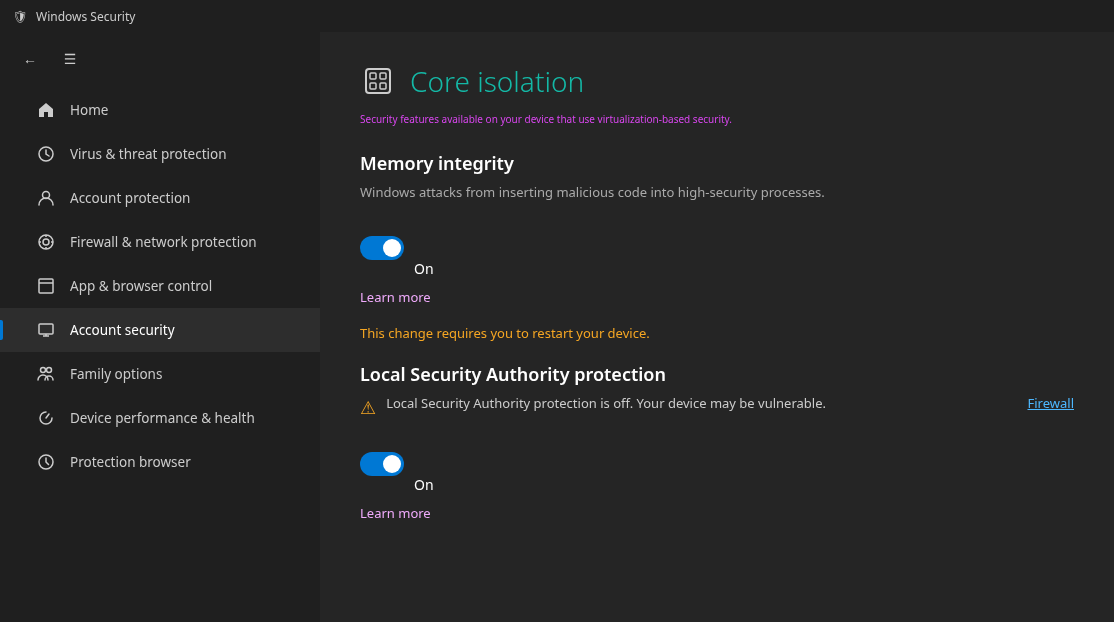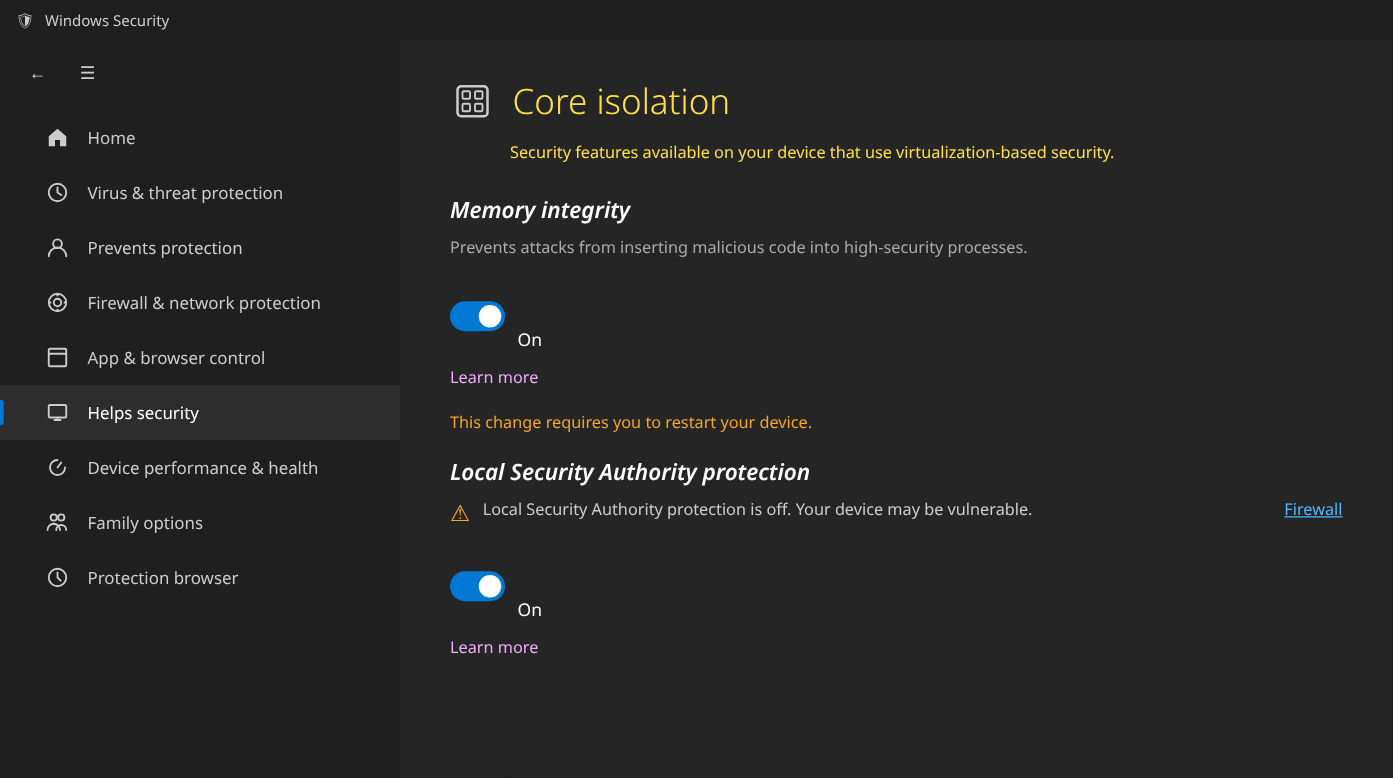"Core isolation" .page-title { color: #fde047 -> #14b8a6 }
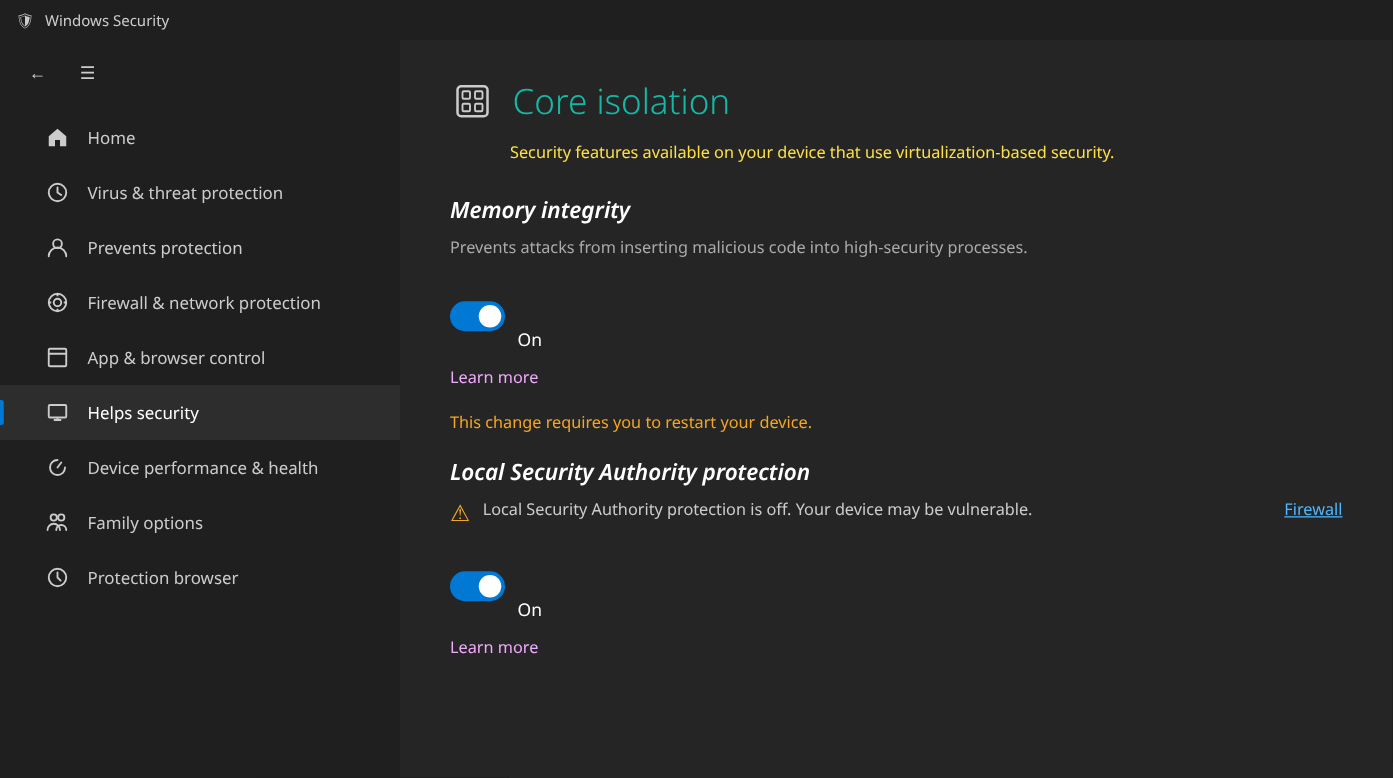"Security features available on your" .page-subtitle { color: #fde047 -> #d946ef; font-size: 13px -> 10px; margin-left: 48px -> none }
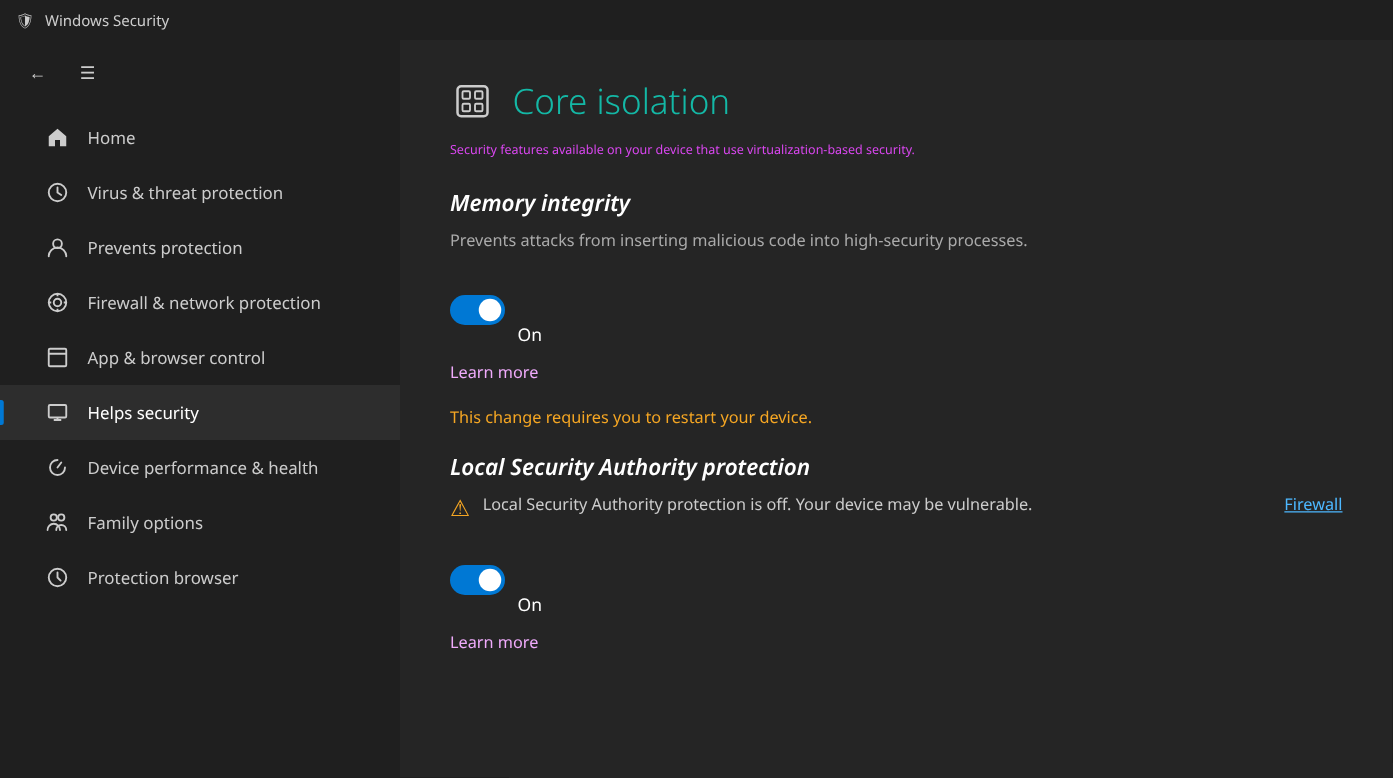"Memory integrity" .section-title { font-style: italic -> none }
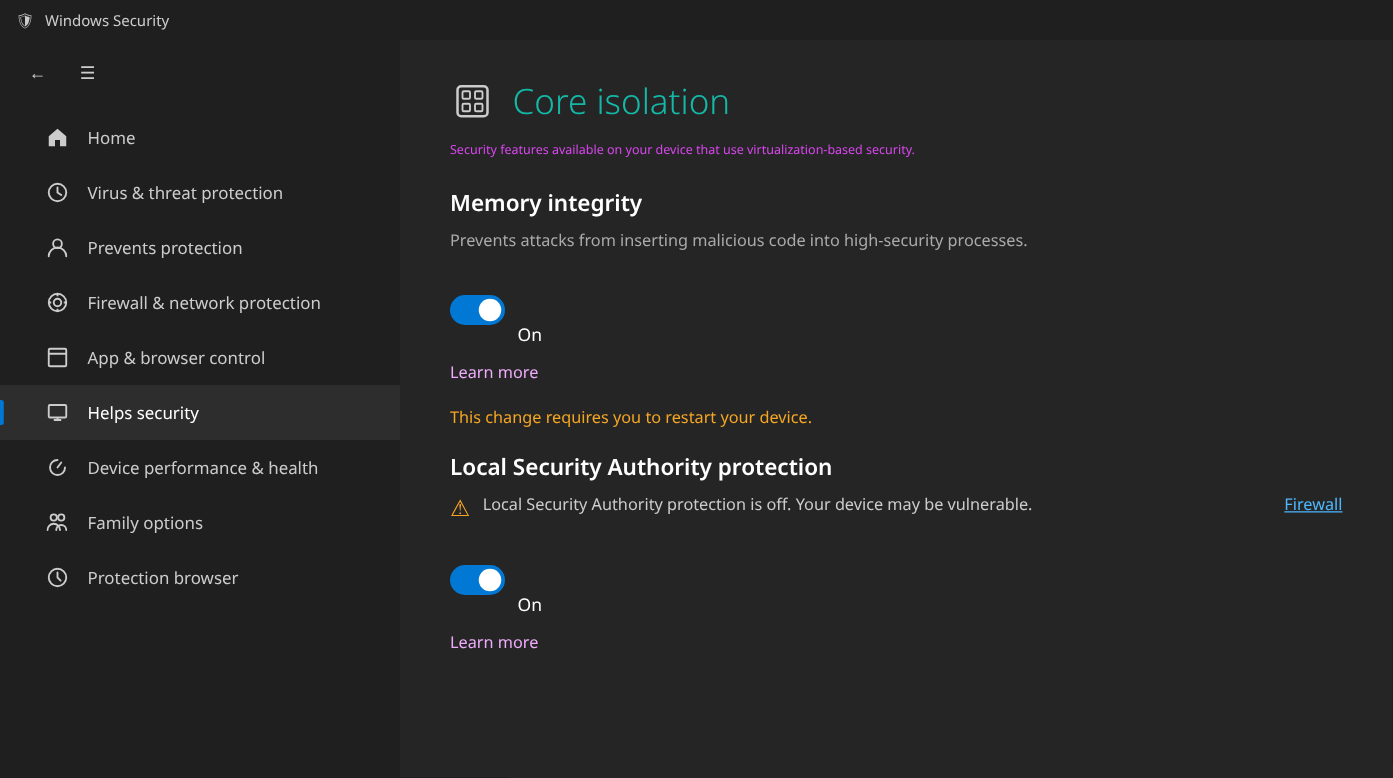"Prevents protection" span { text: Prevents -> Account }
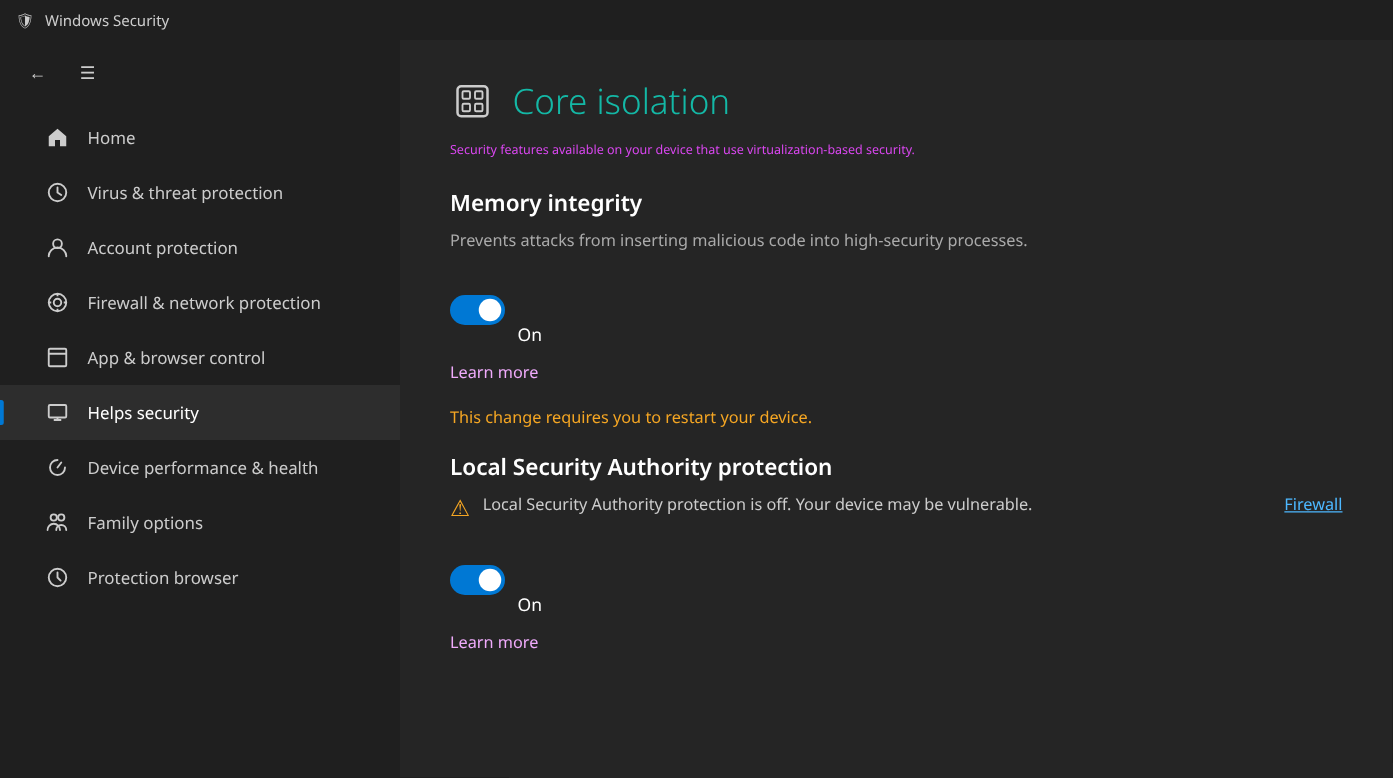"Prevents attacks from inserting" p.section-desc { text: Prevents -> Windows }
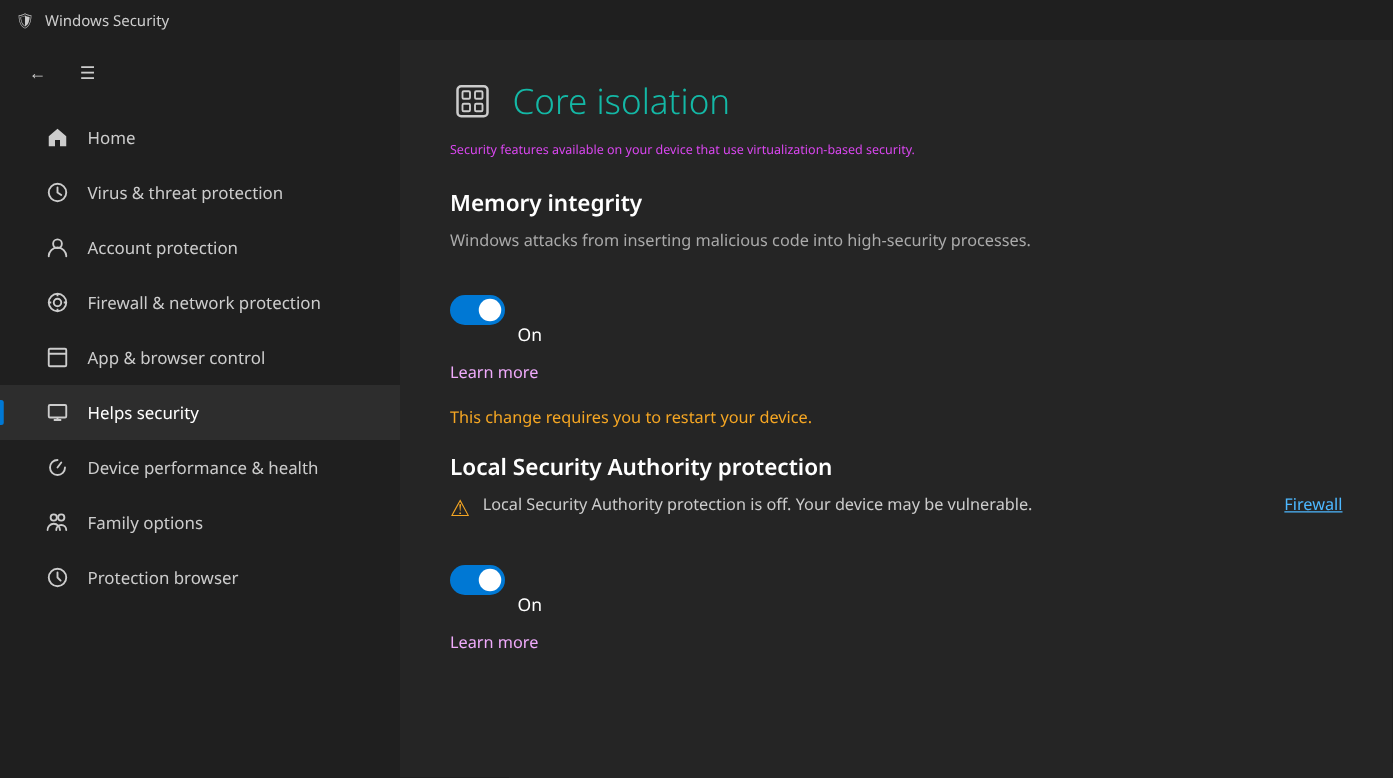"Helps security" span { text: Helps -> Account }
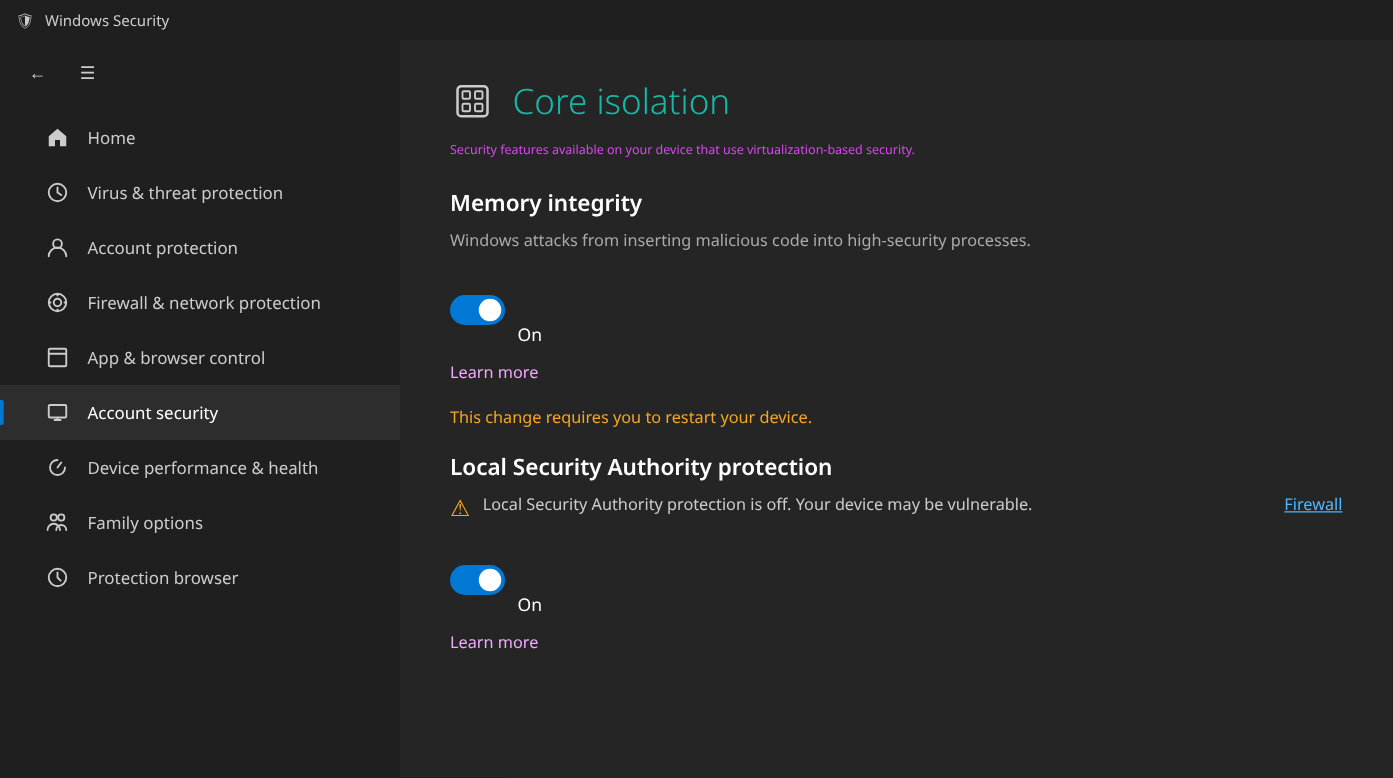"Device performance & health" div.nav-item { order: before "Family options" -> after "Family options" }
